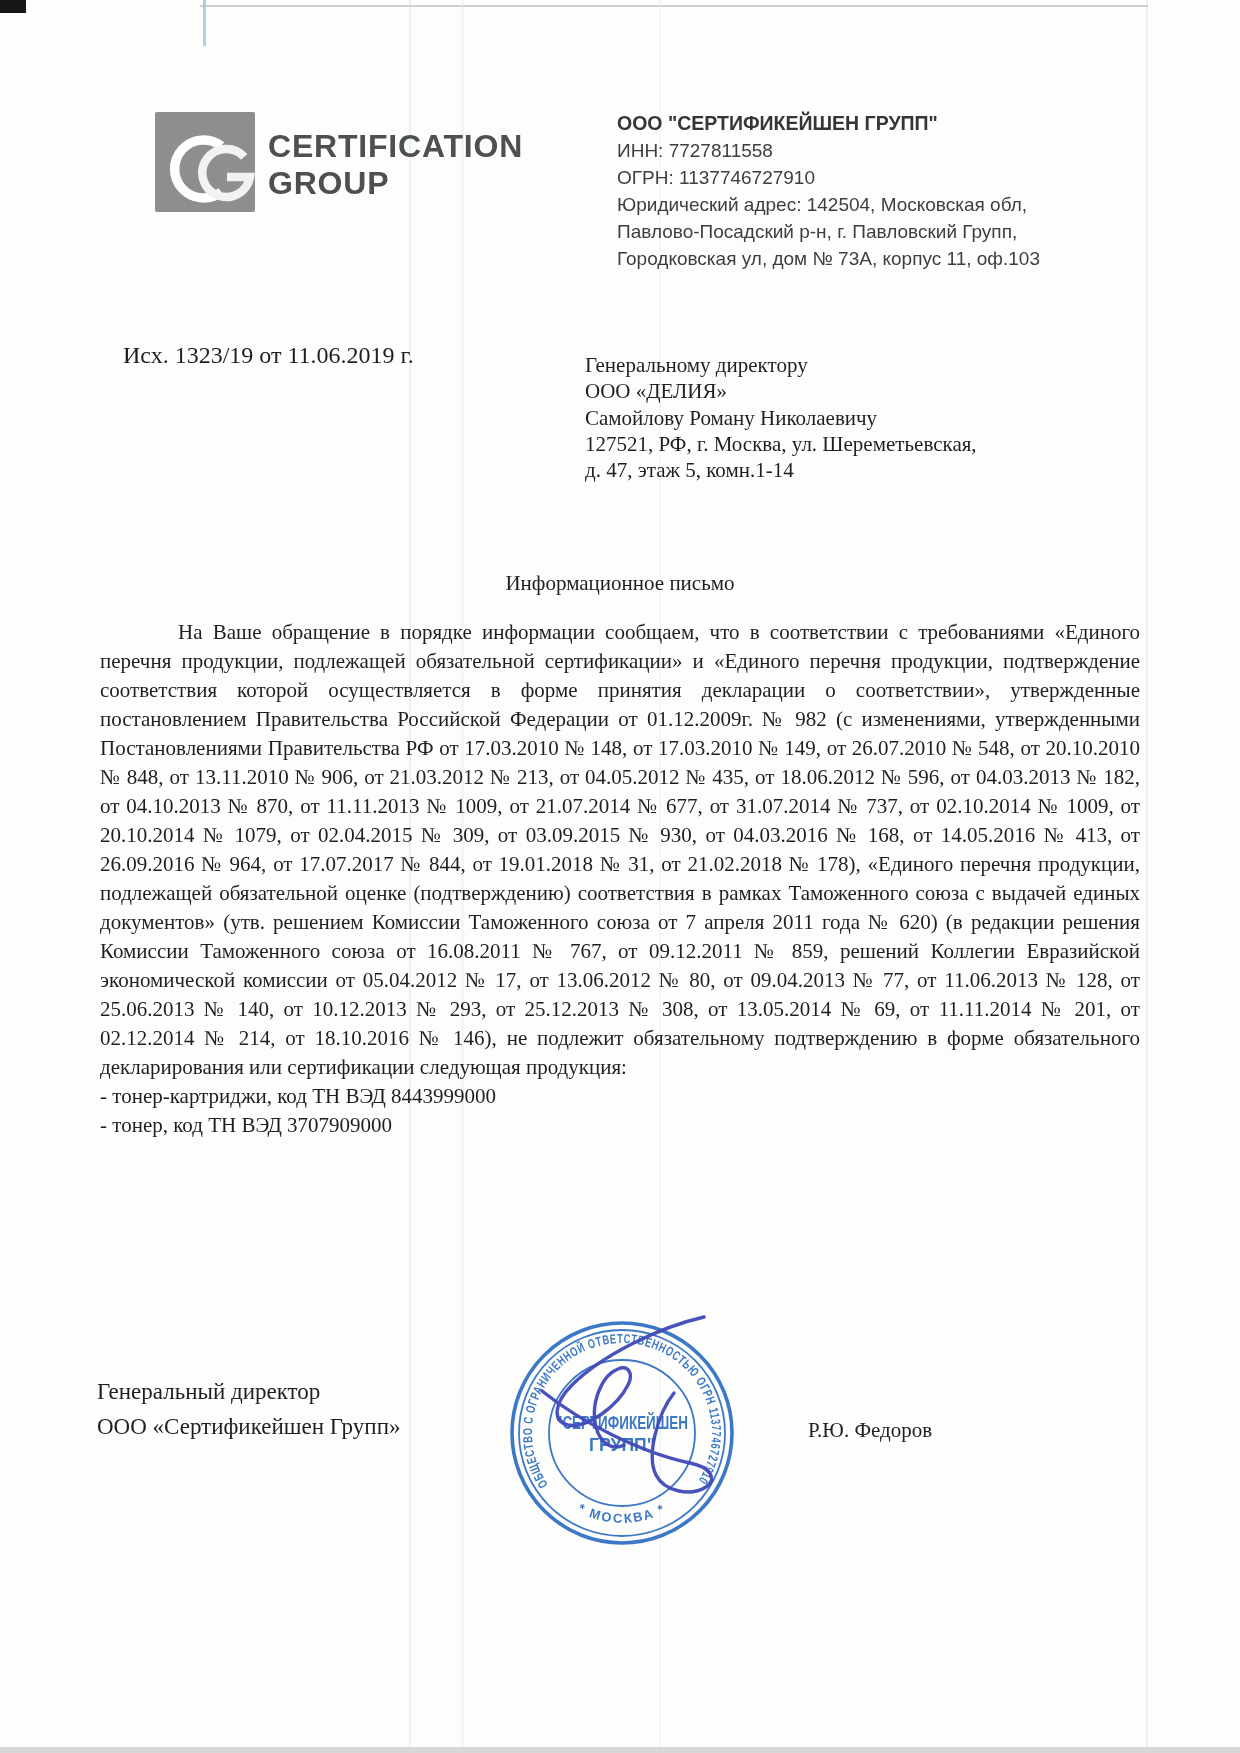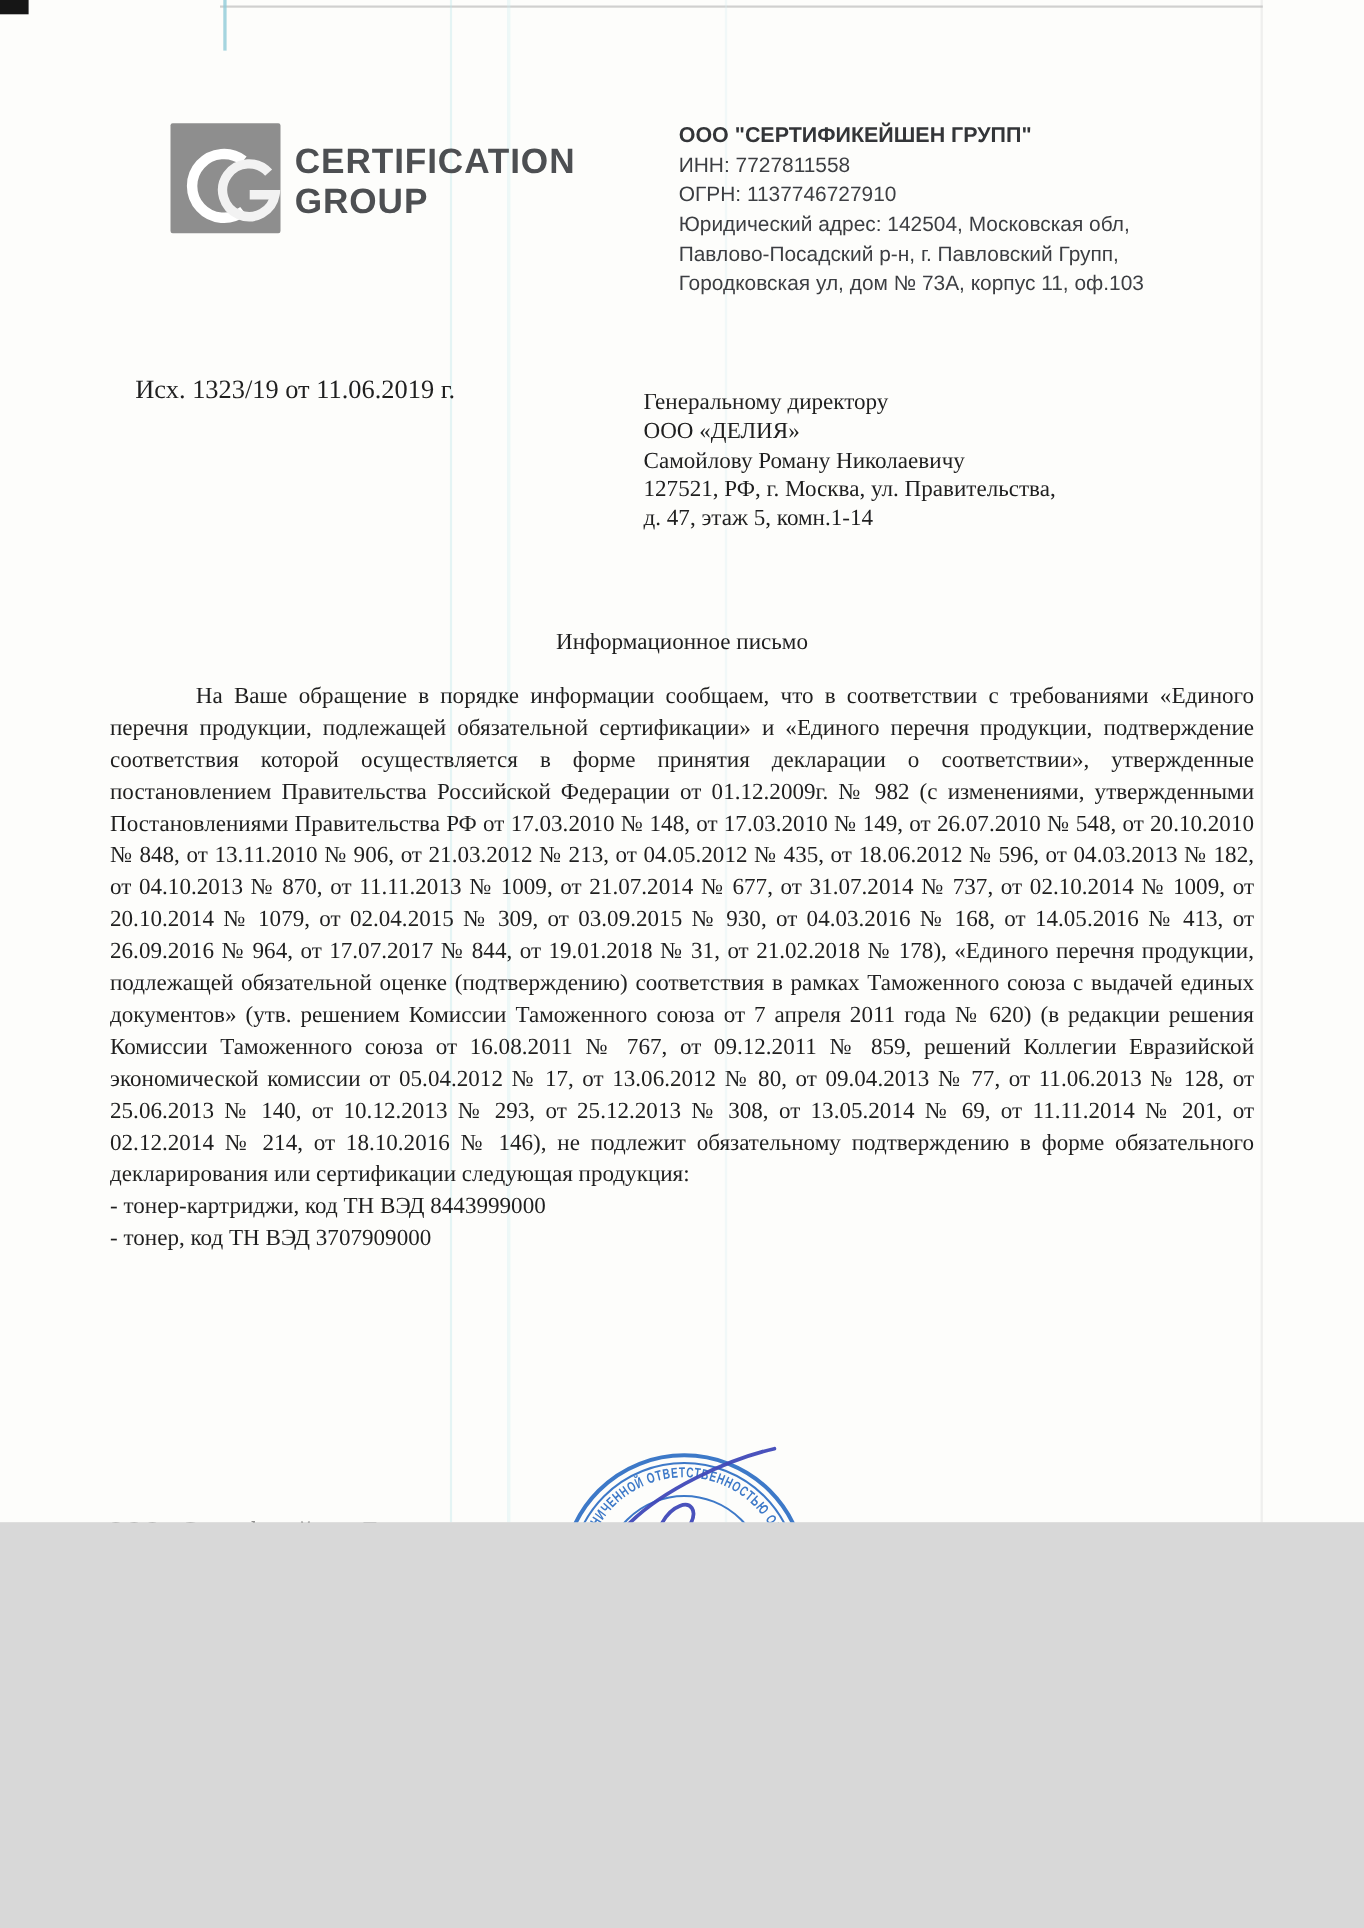"CERTIFICATION" .page { height: 1384px -> 1747px }
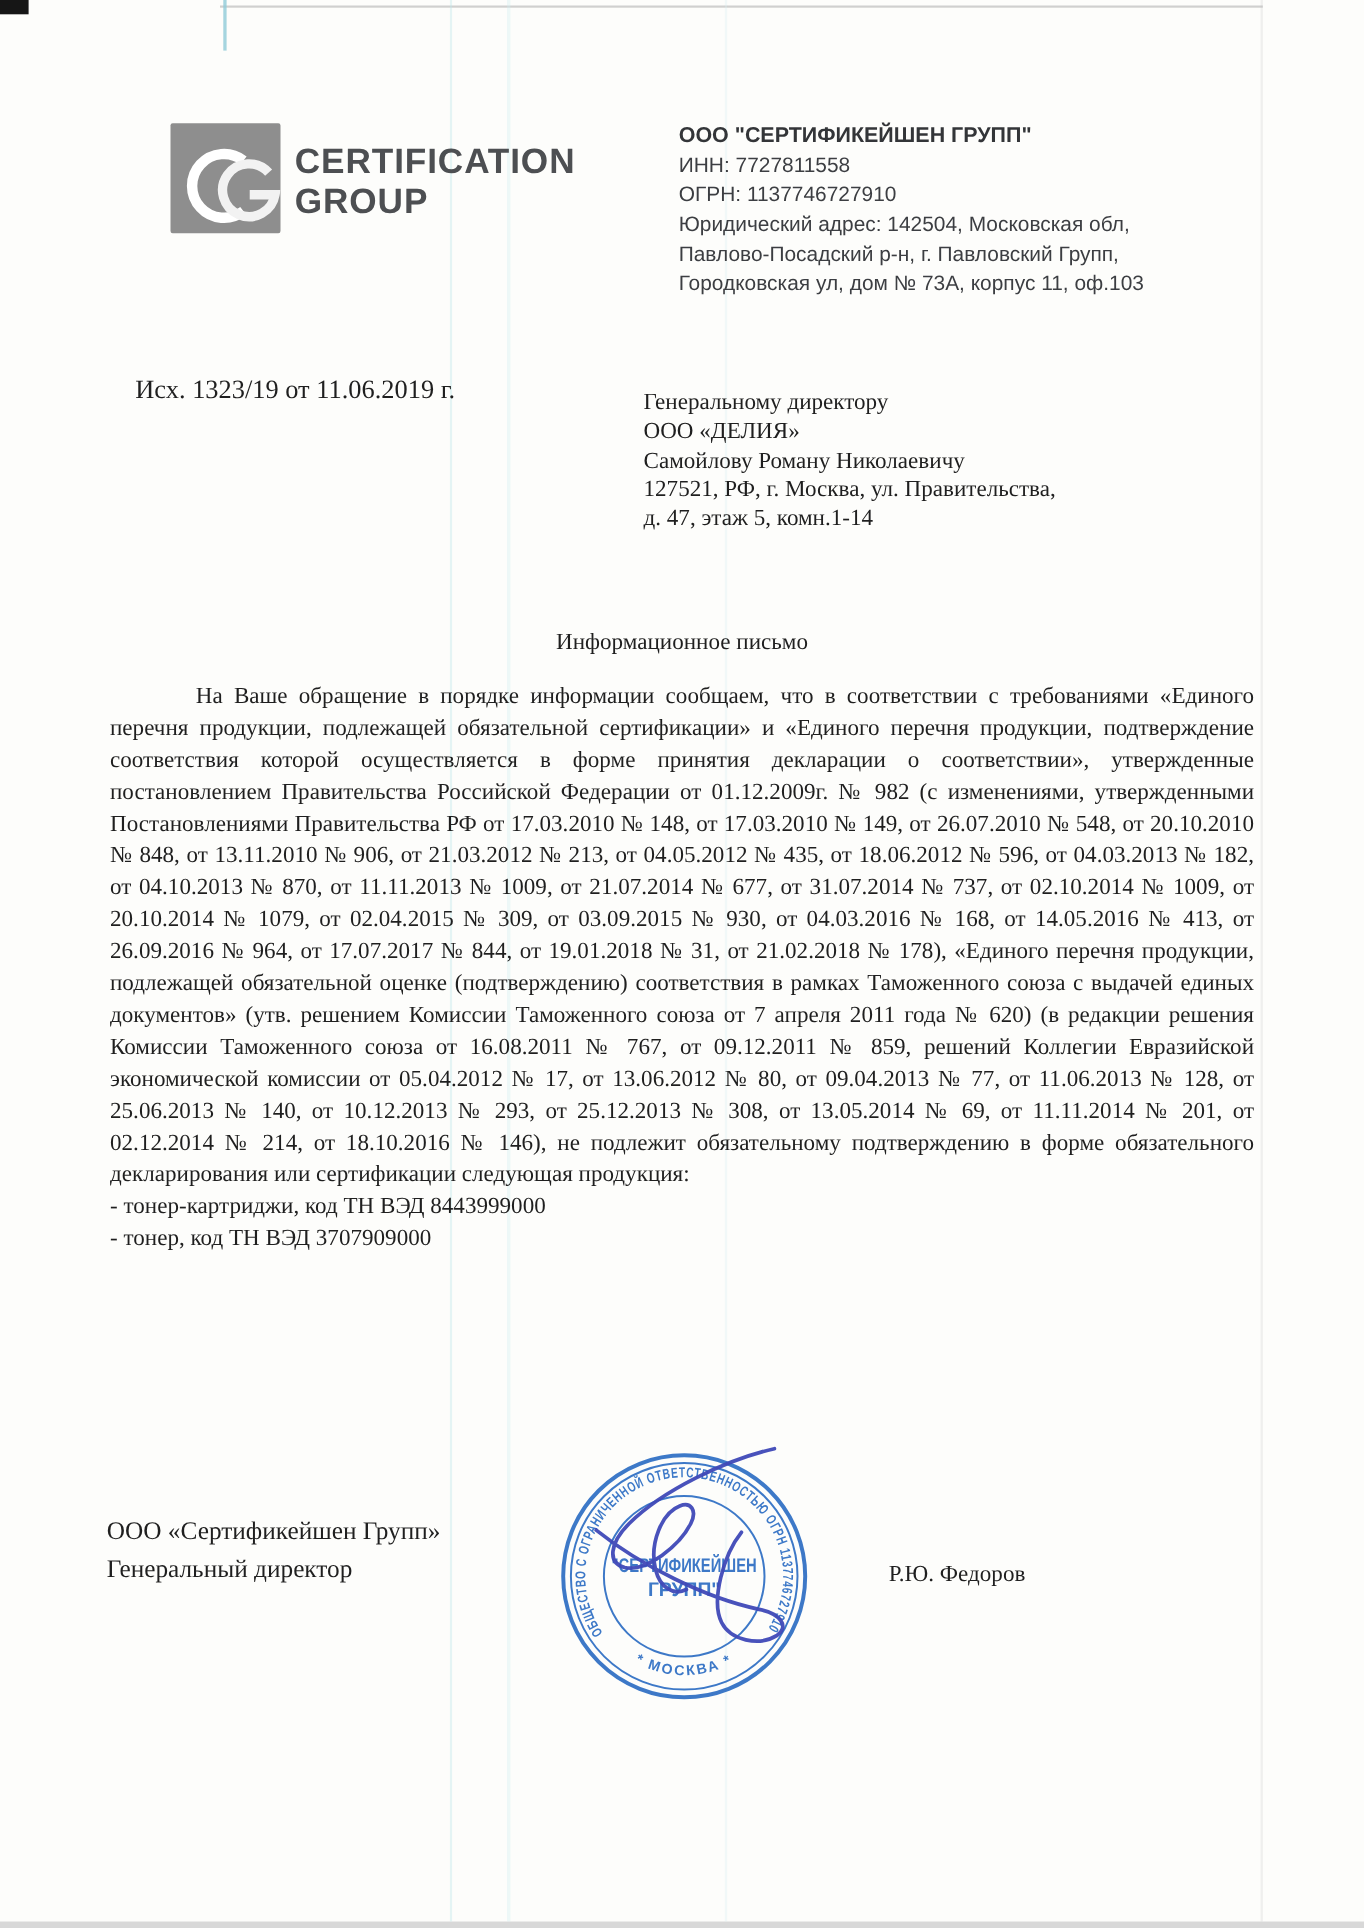"127521, РФ, г. Москва, ул." div { text: Правительства -> Шереметьевская }
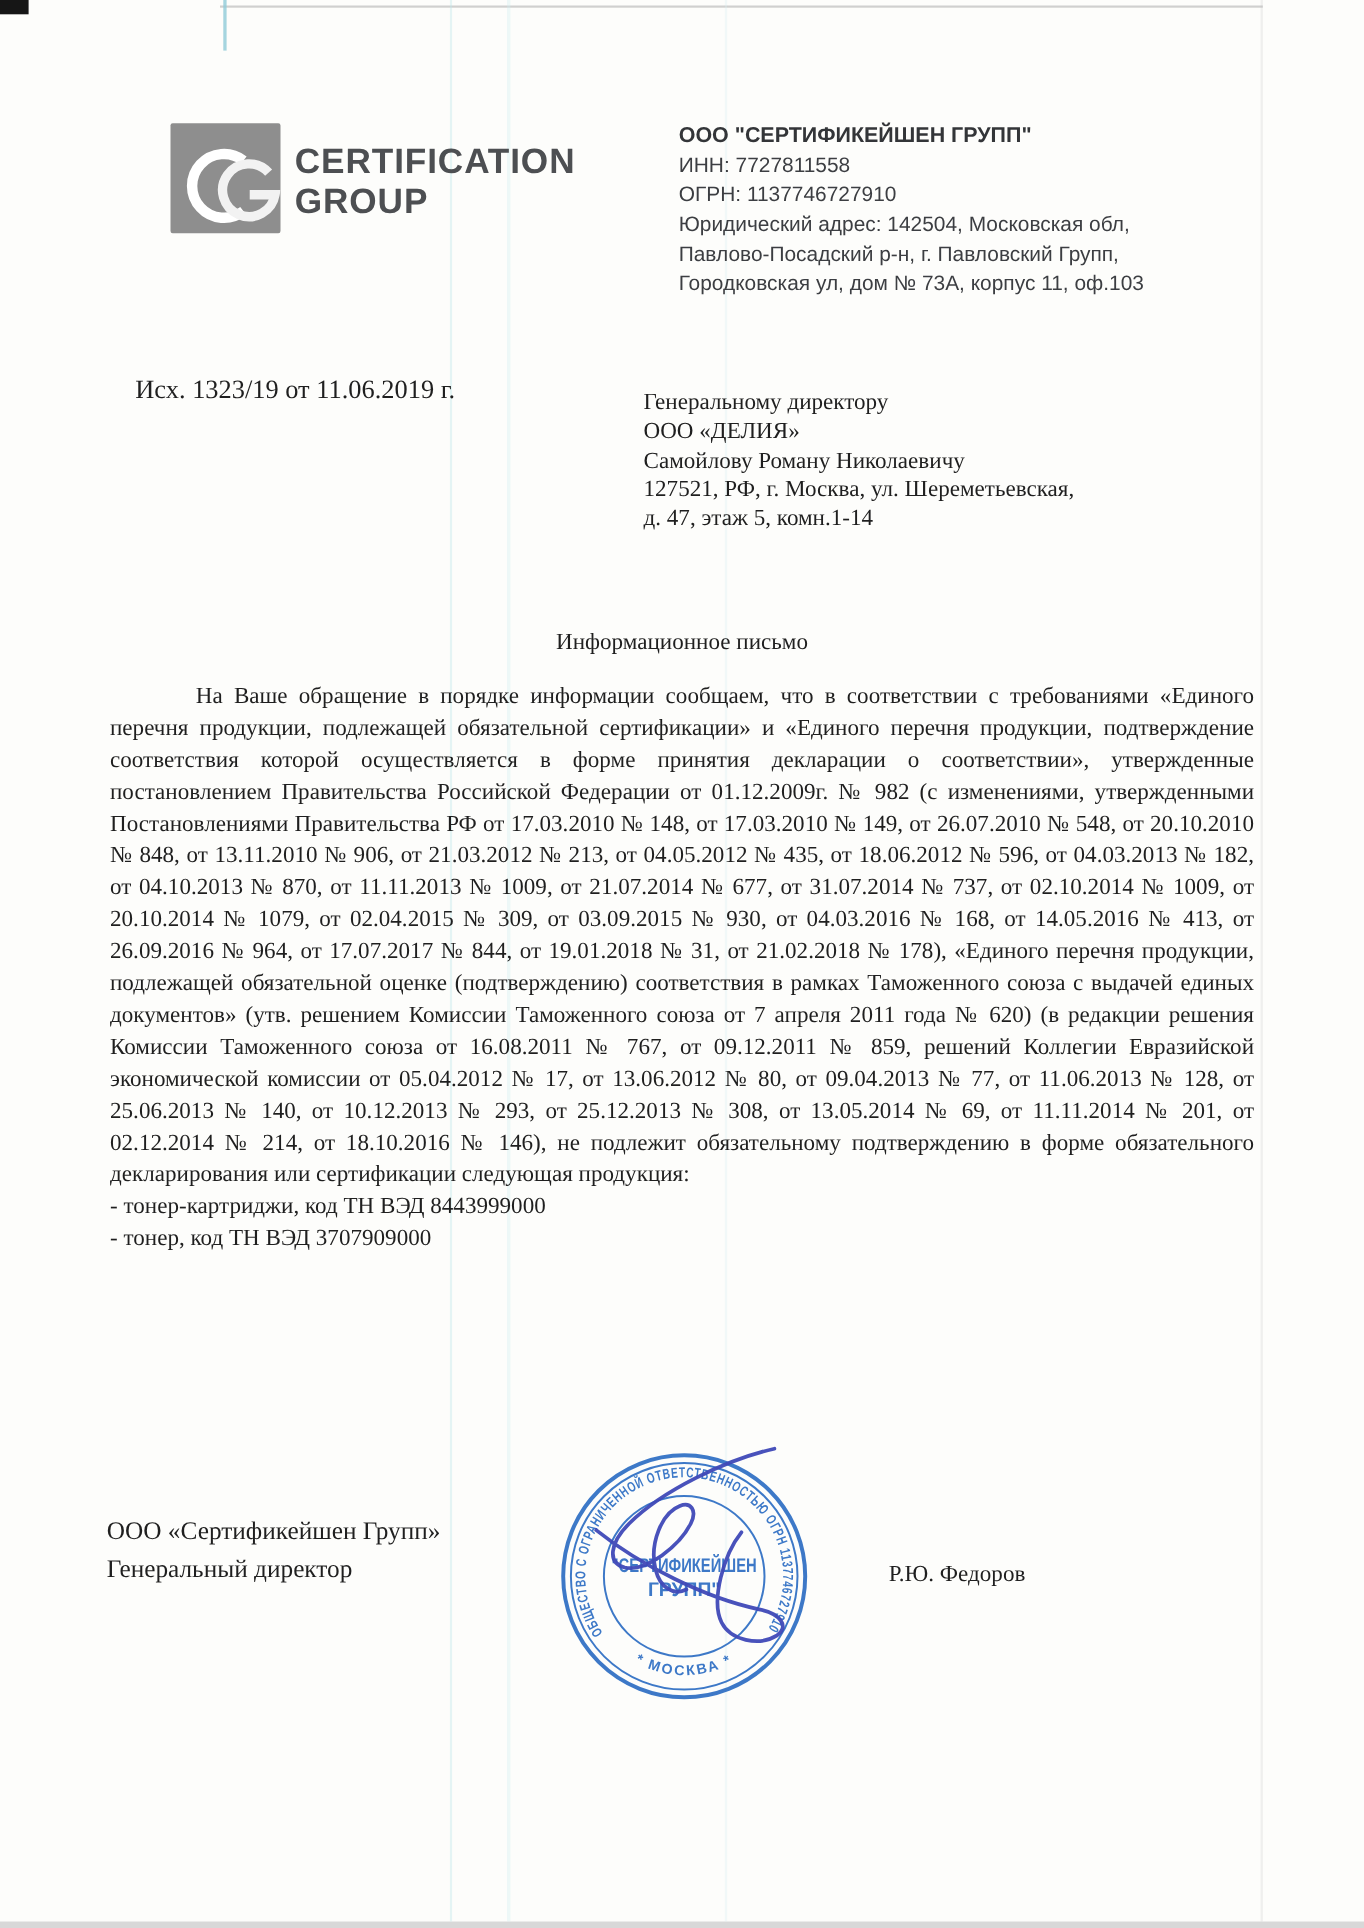"ООО «Сертификейшен Групп»" div { order: before "Генеральный директор" -> after "Генеральный директор" }
